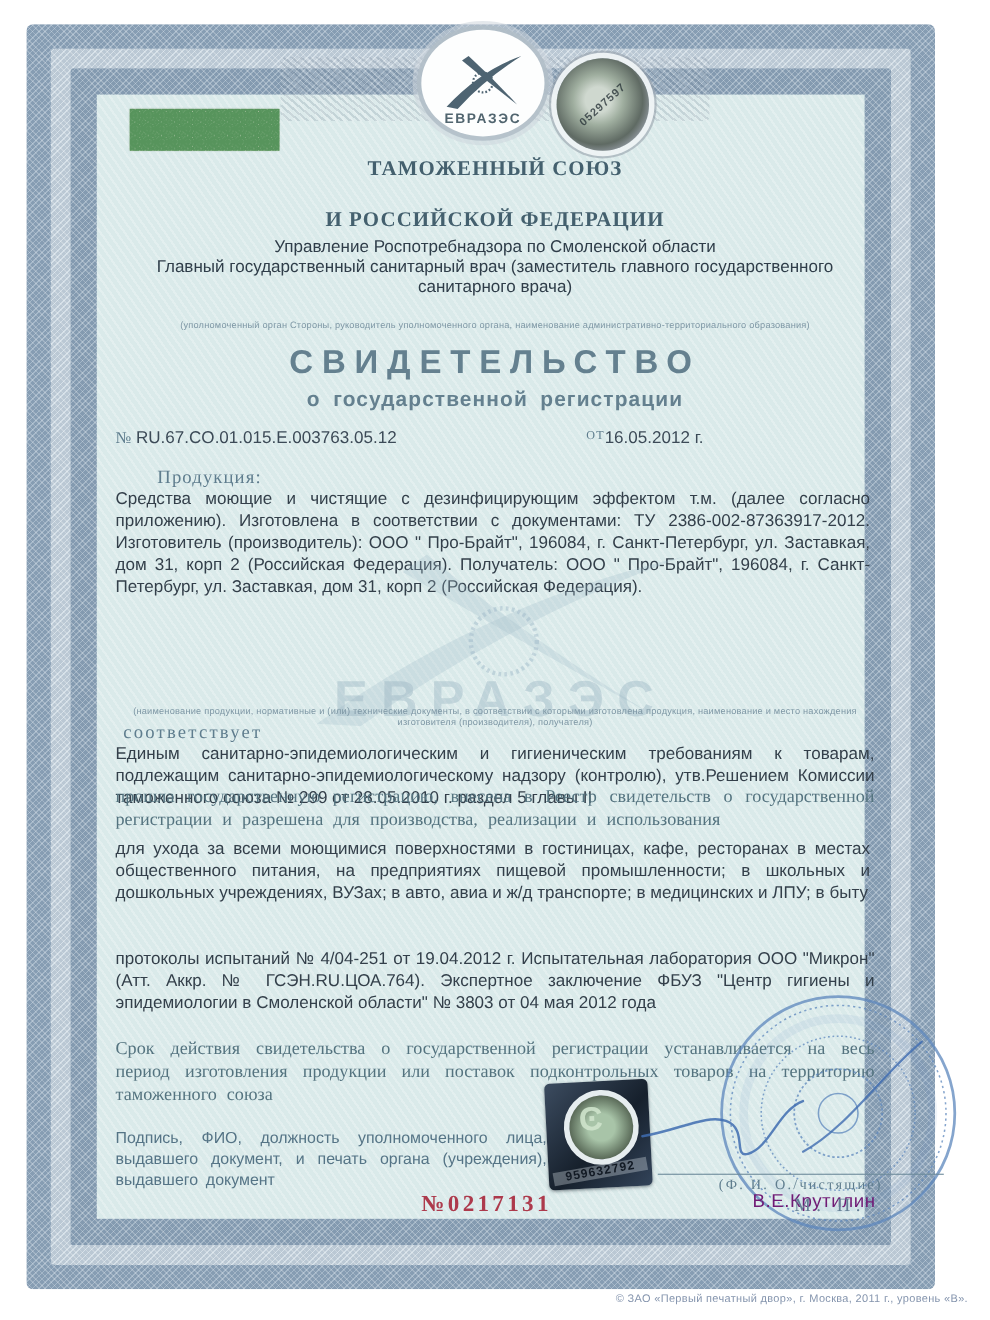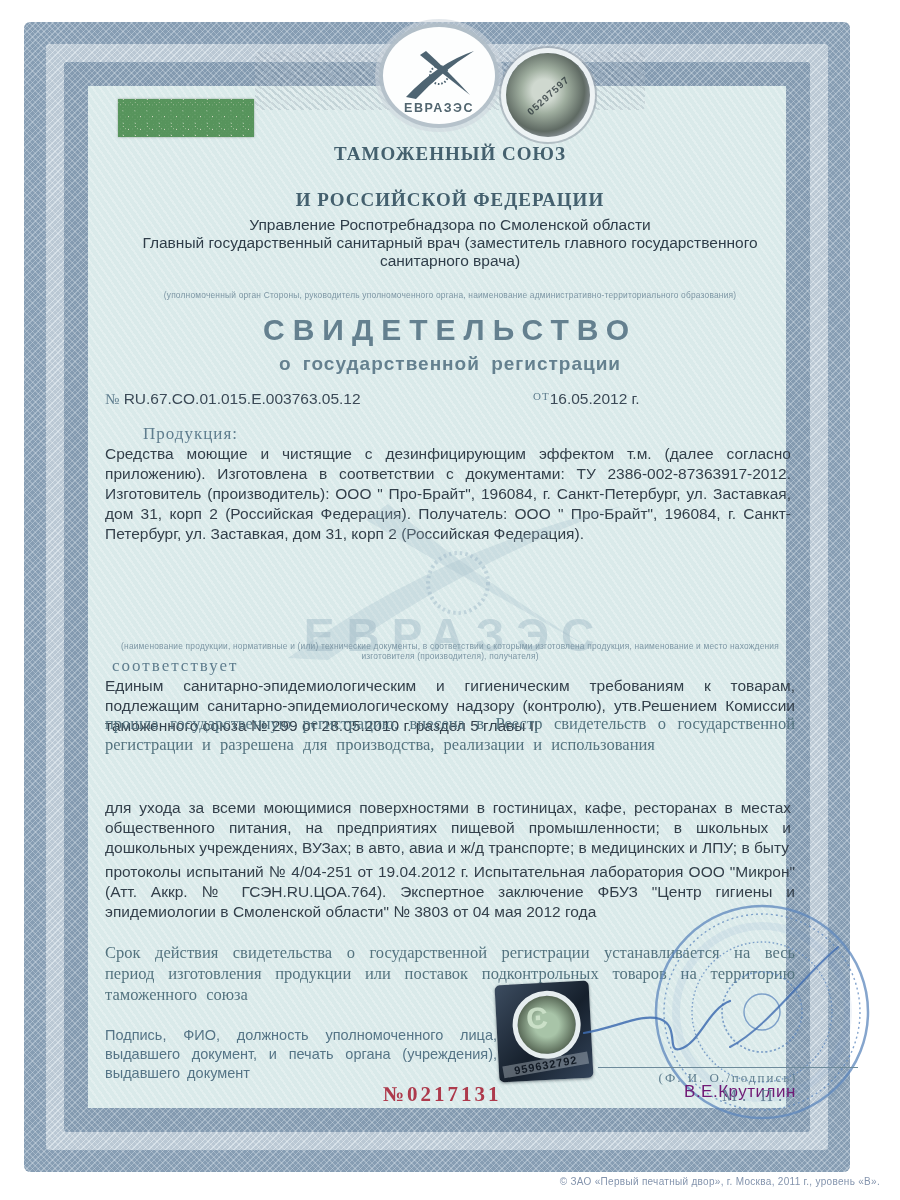"для ухода за всеми моющимися" div.abs { margin-top: 36px -> none }
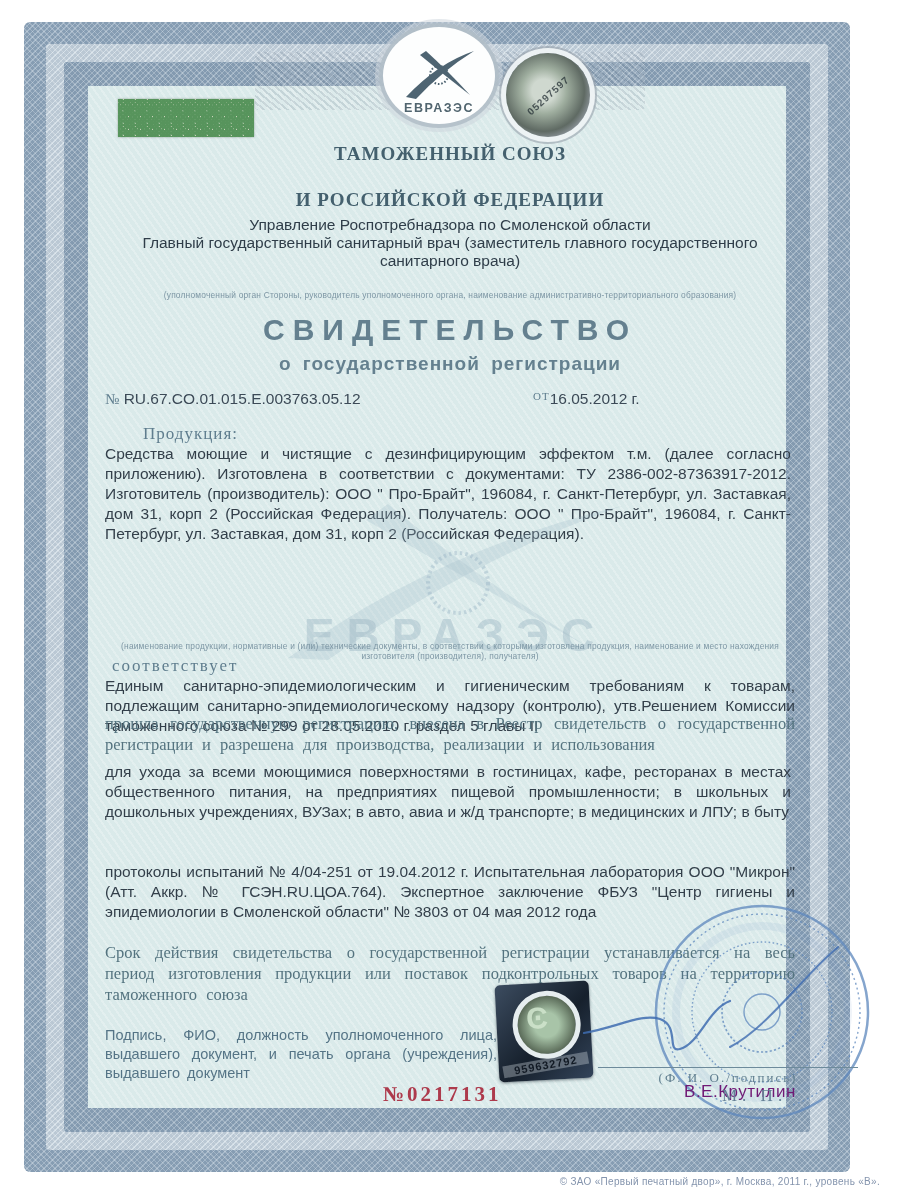"(Ф. И. О./подпись)" span { text: О./подпись -> О./чистящие }
